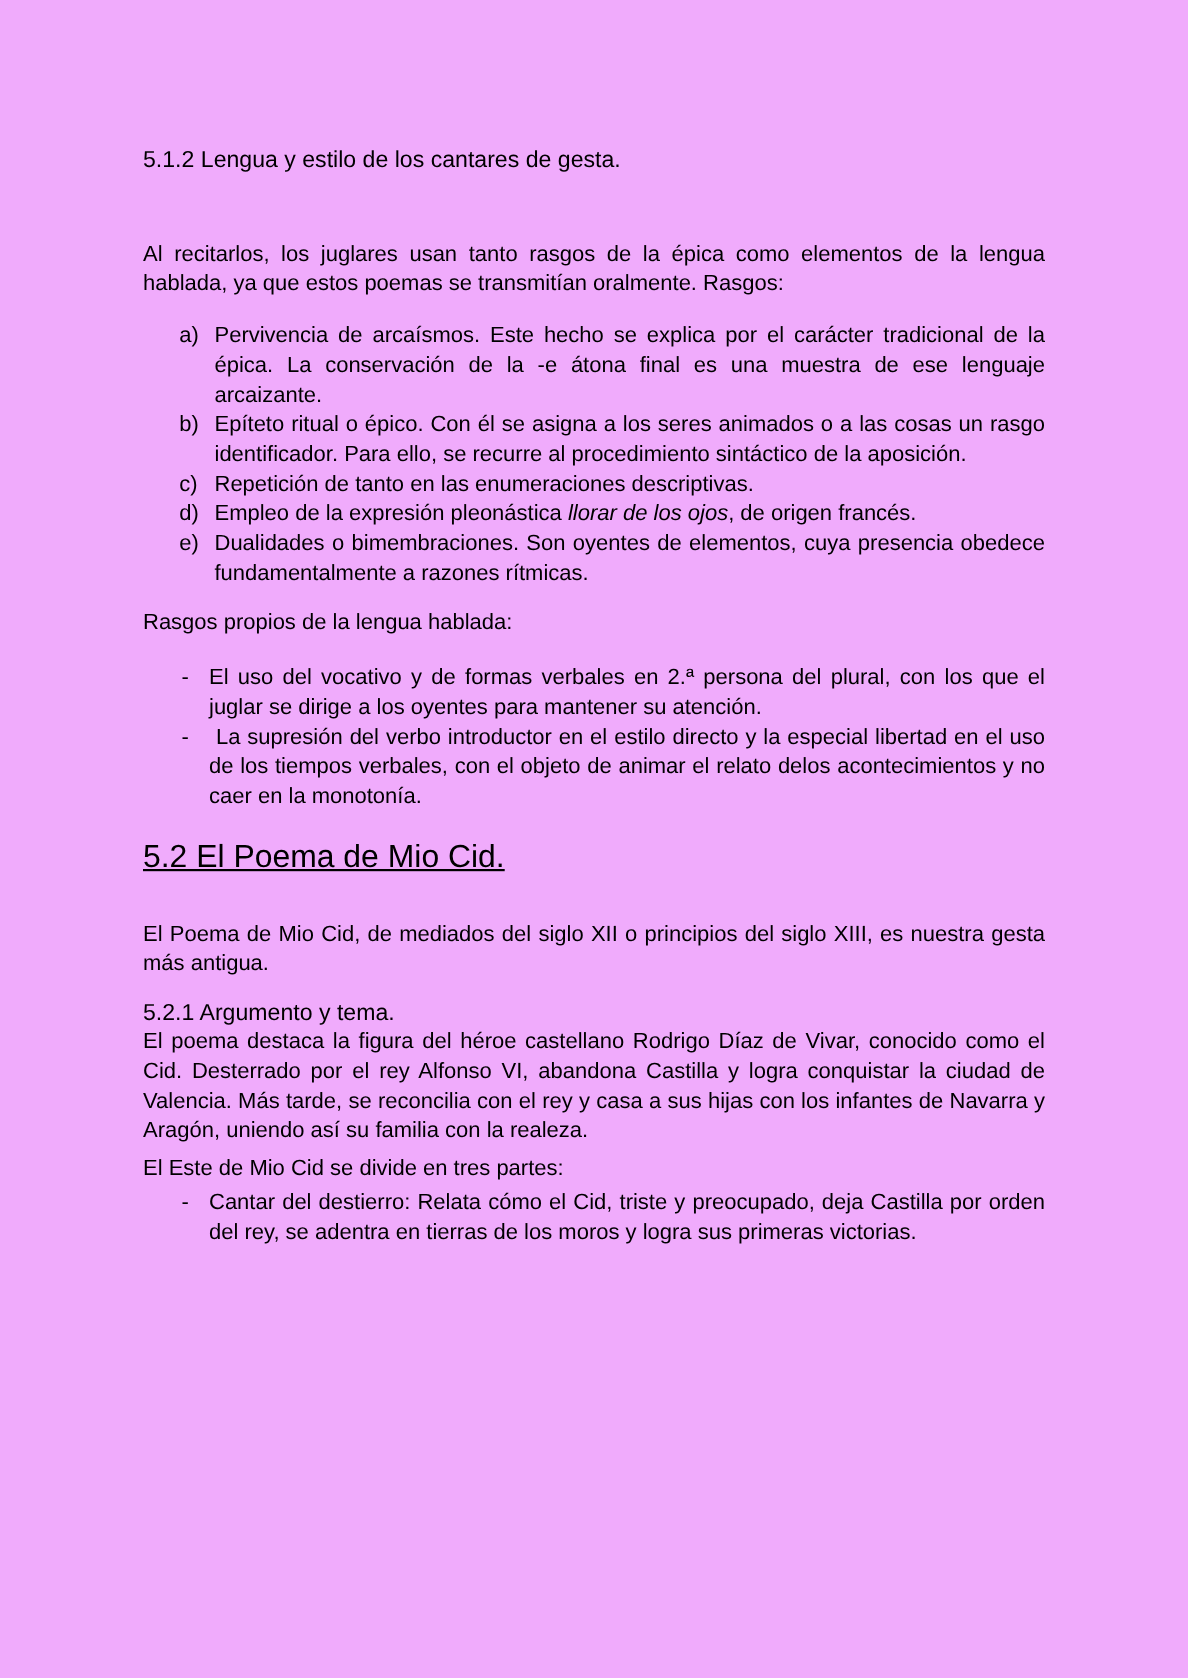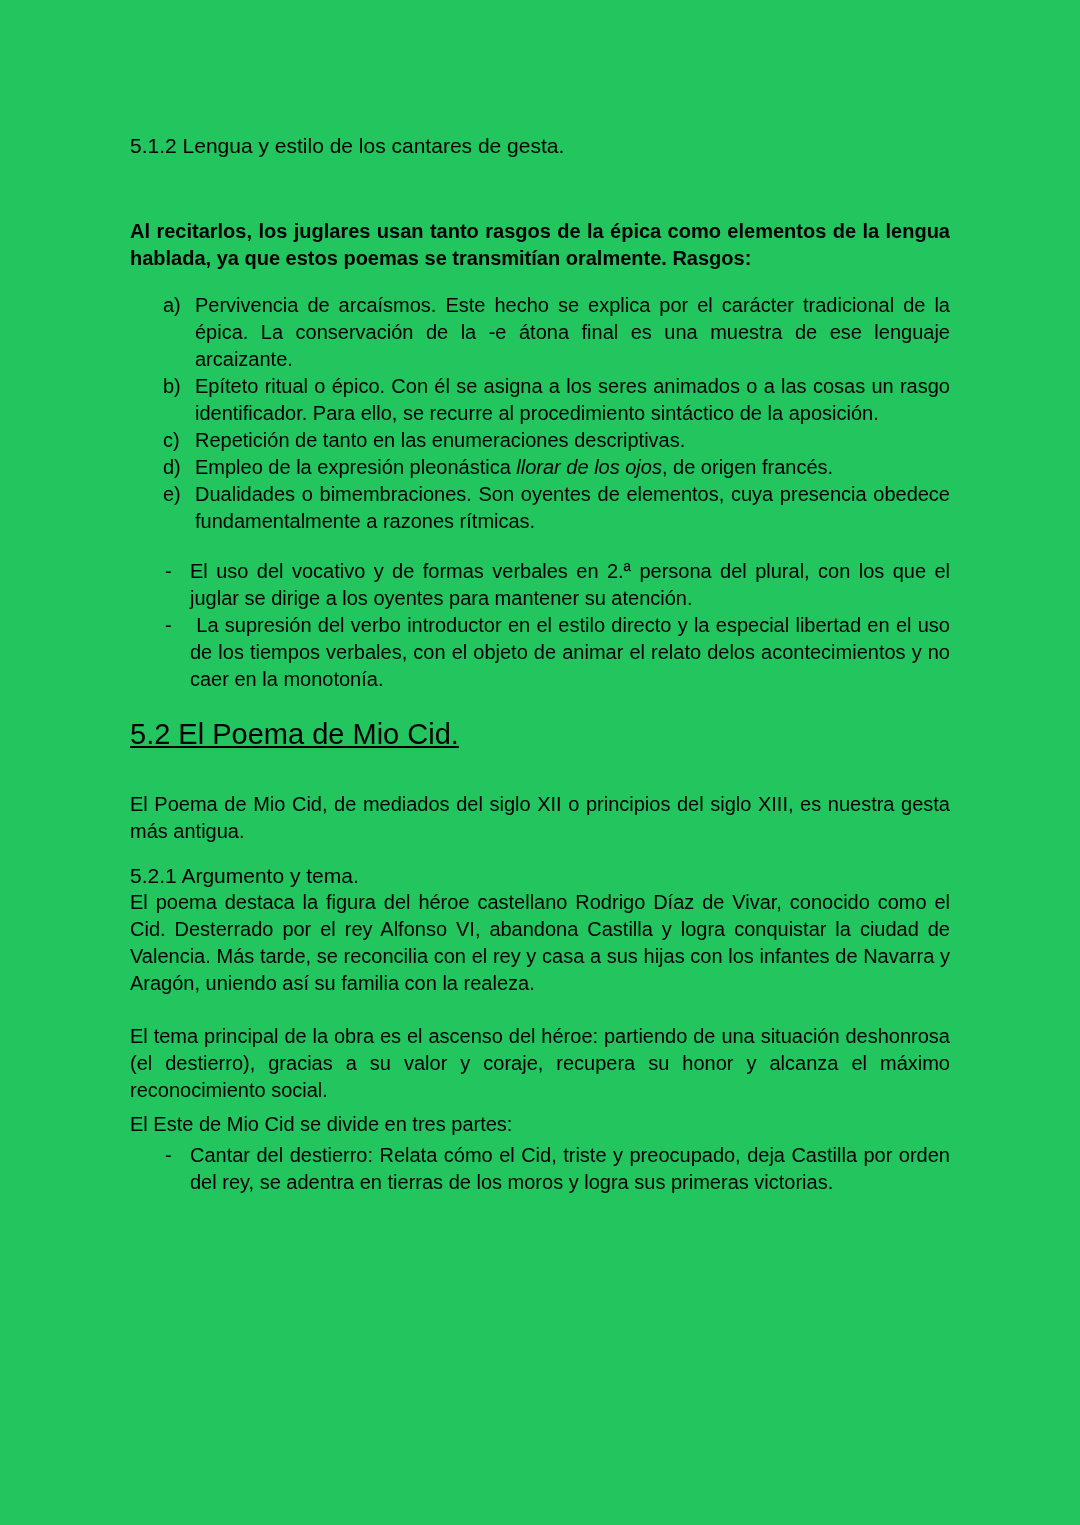"5.1.2 Lengua y estilo de" .page { background: #22c55e -> #f0abfc }
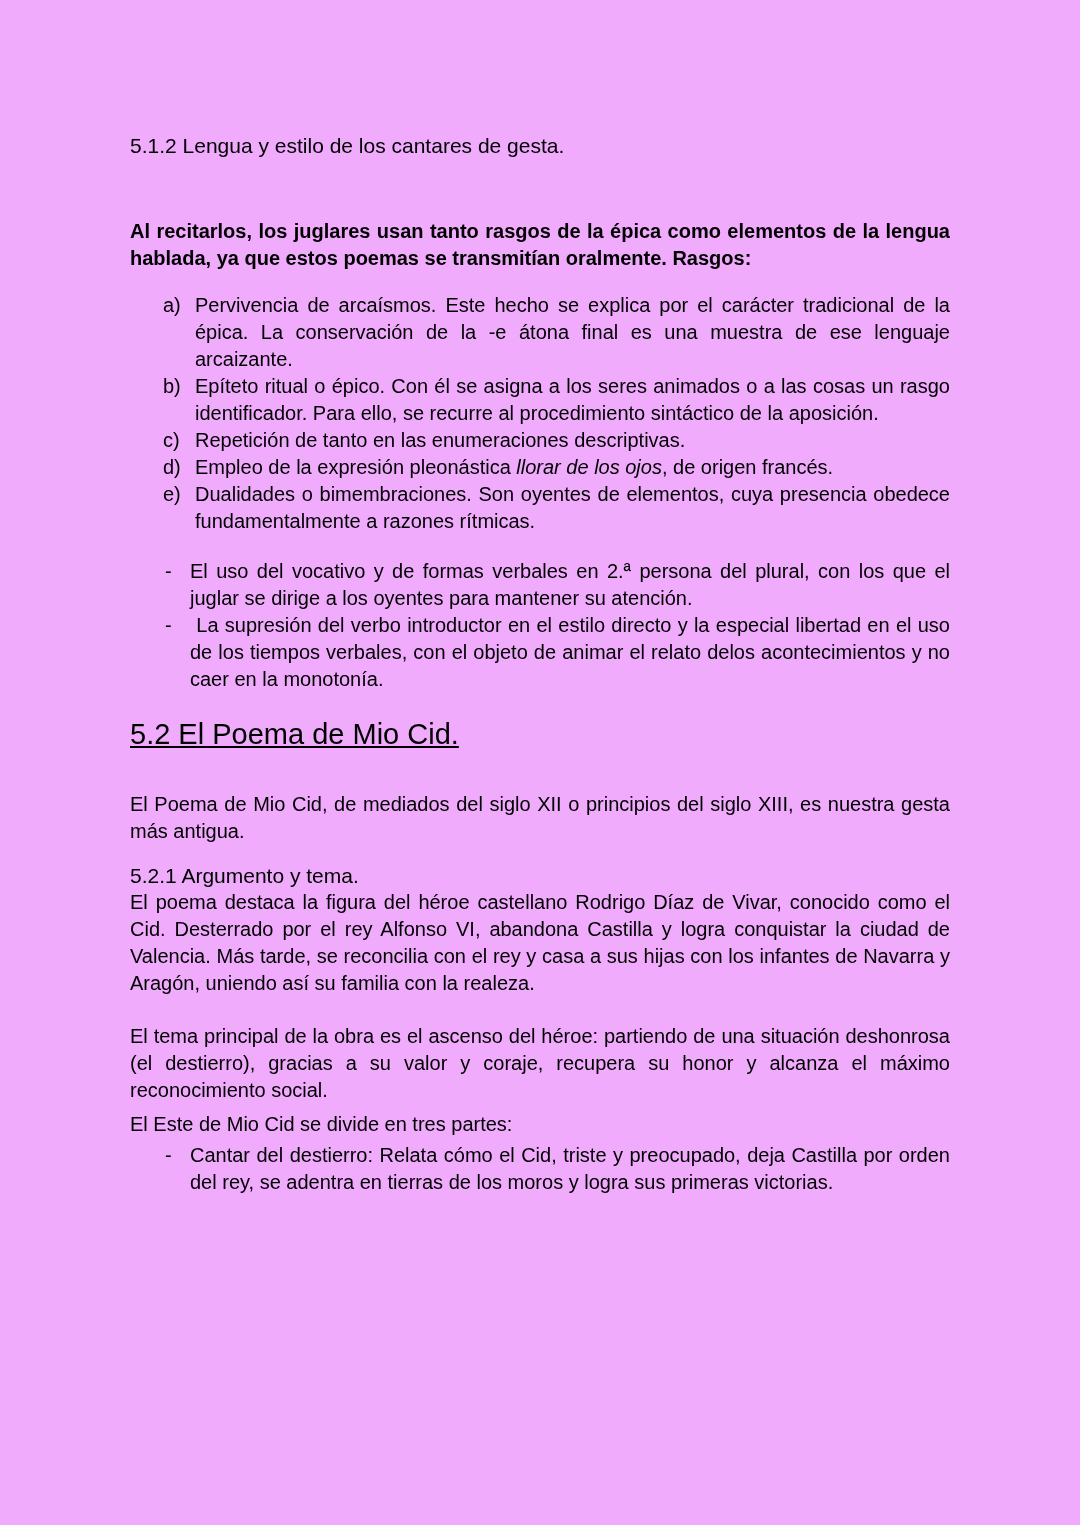"Al recitarlos, los juglares usan" #intro-512 { font-weight: bold -> none }
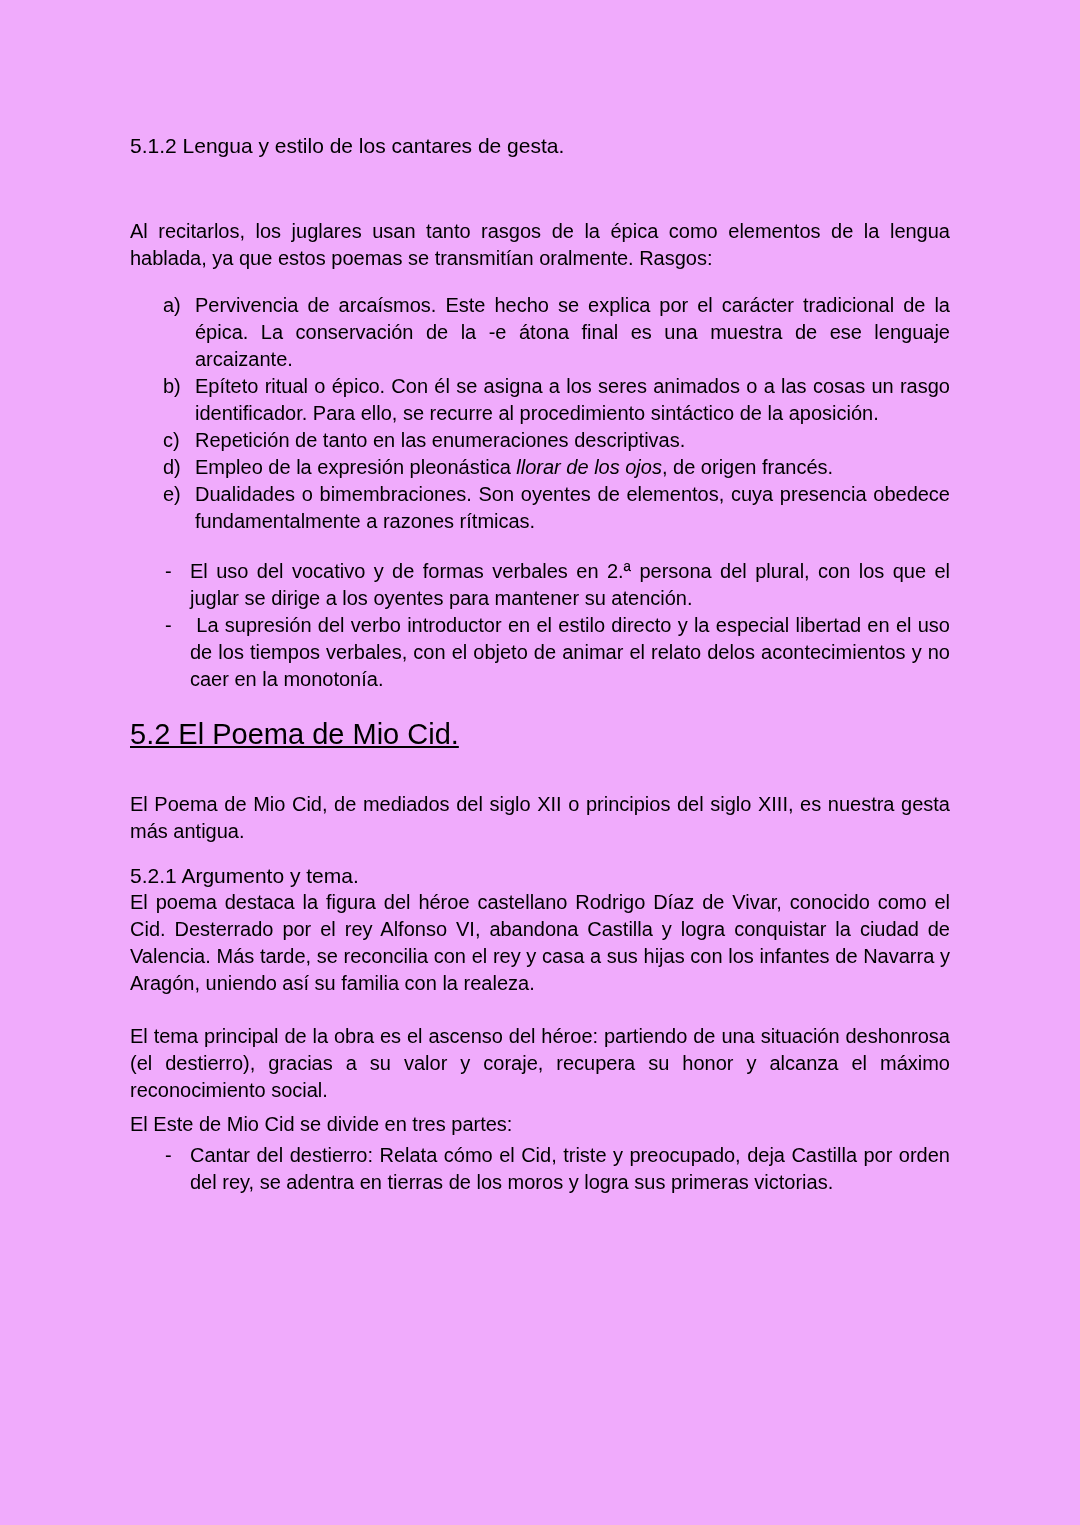"Rasgos propios de la lengua" p.para { html: none -> <p>Rasgos propios de la lengua hablada:</p> }
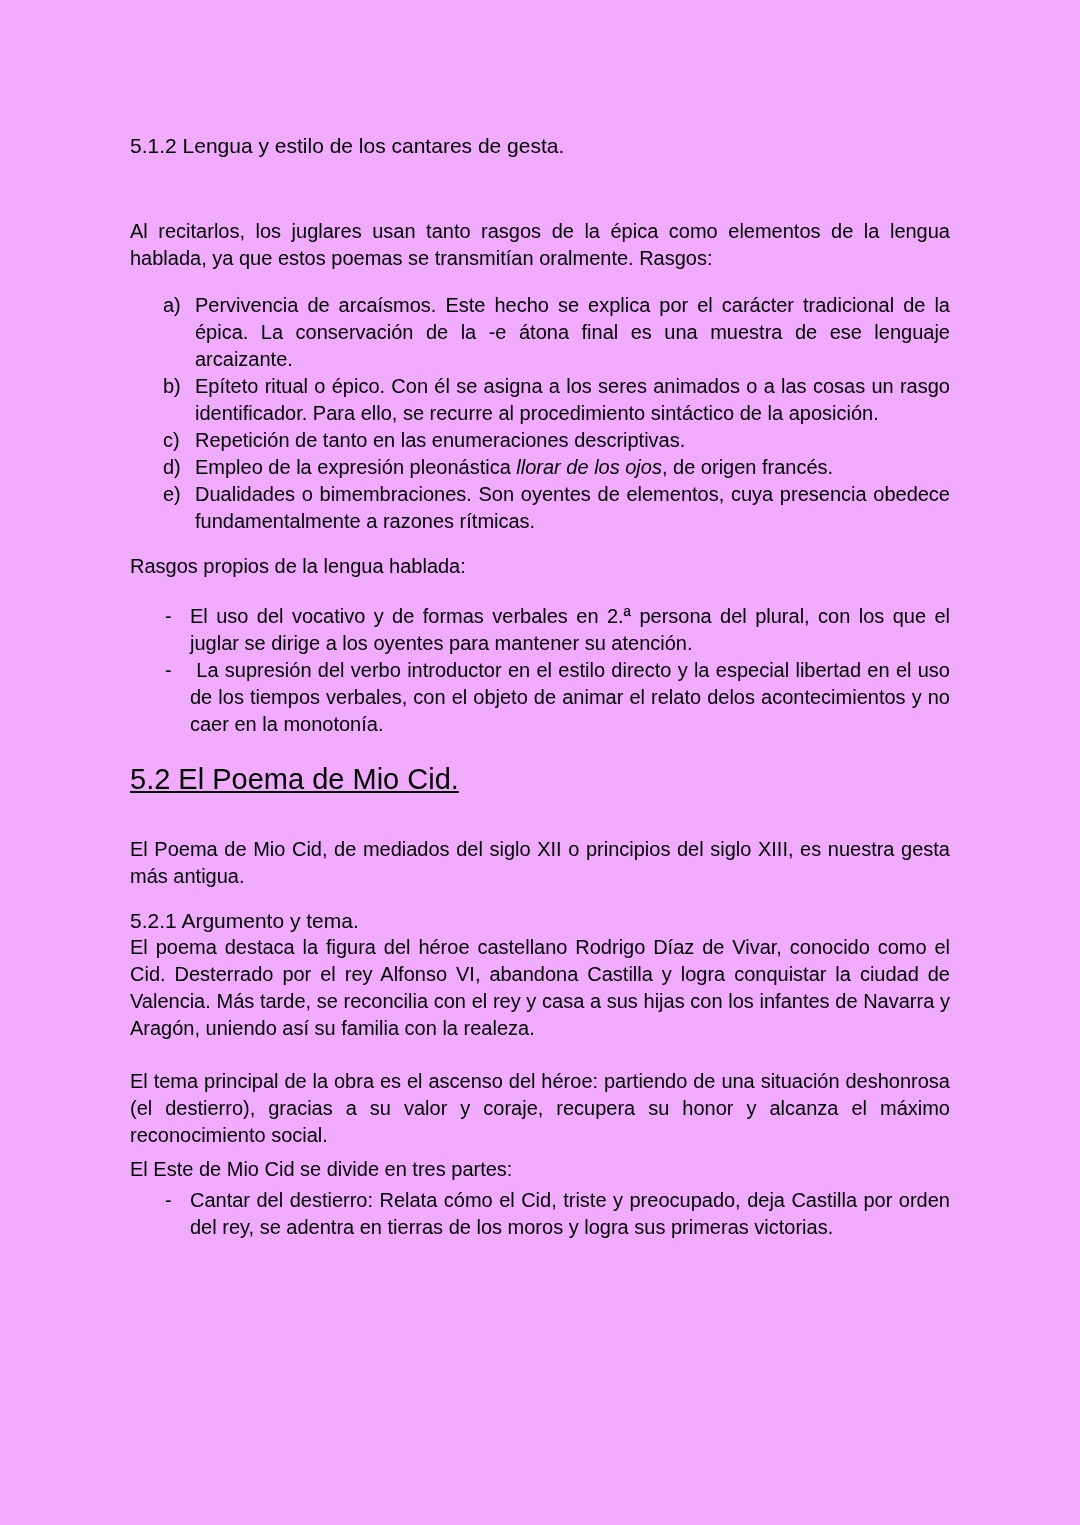"El tema principal de la" p.para { html: <p>El tema principal de la obra es el ascenso del héroe: partiendo de una situación deshonrosa (el destierro), gracias a su valor y coraje, recupera su honor y alcanza el máximo reconocimiento social.</p> -> none }
